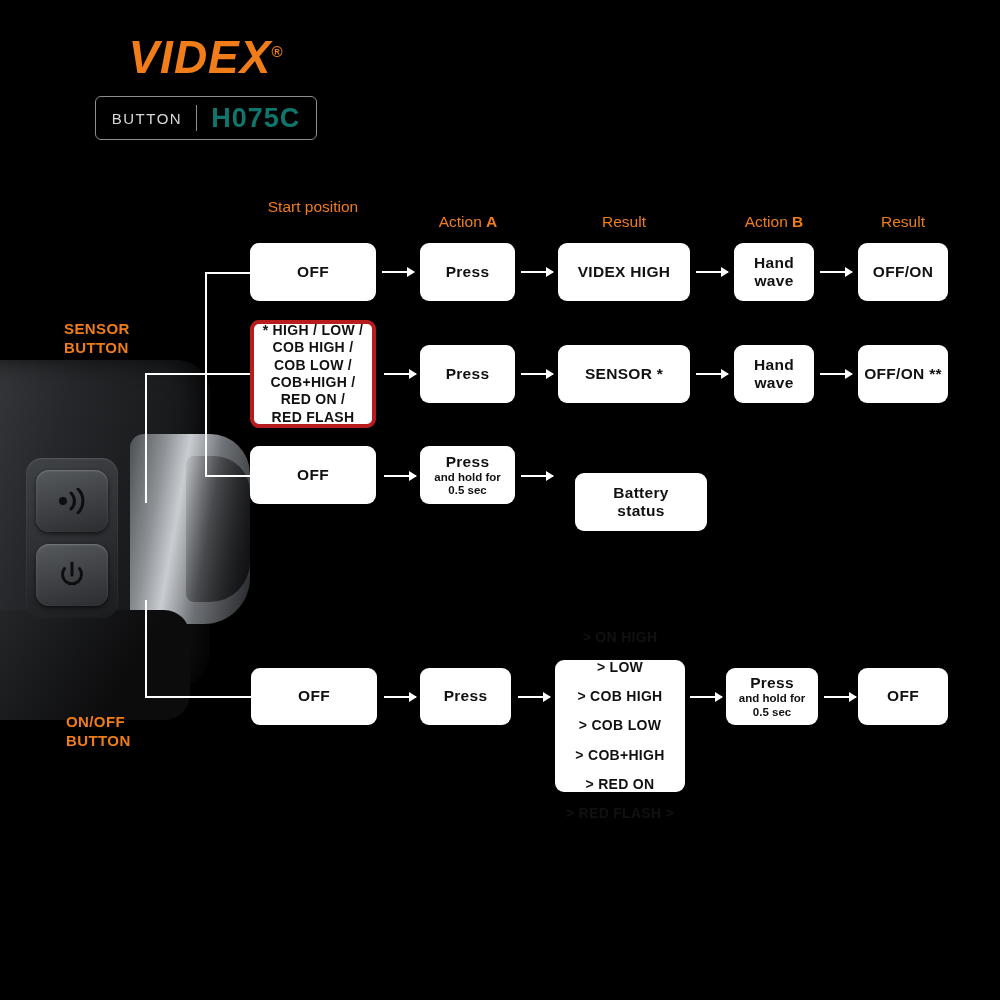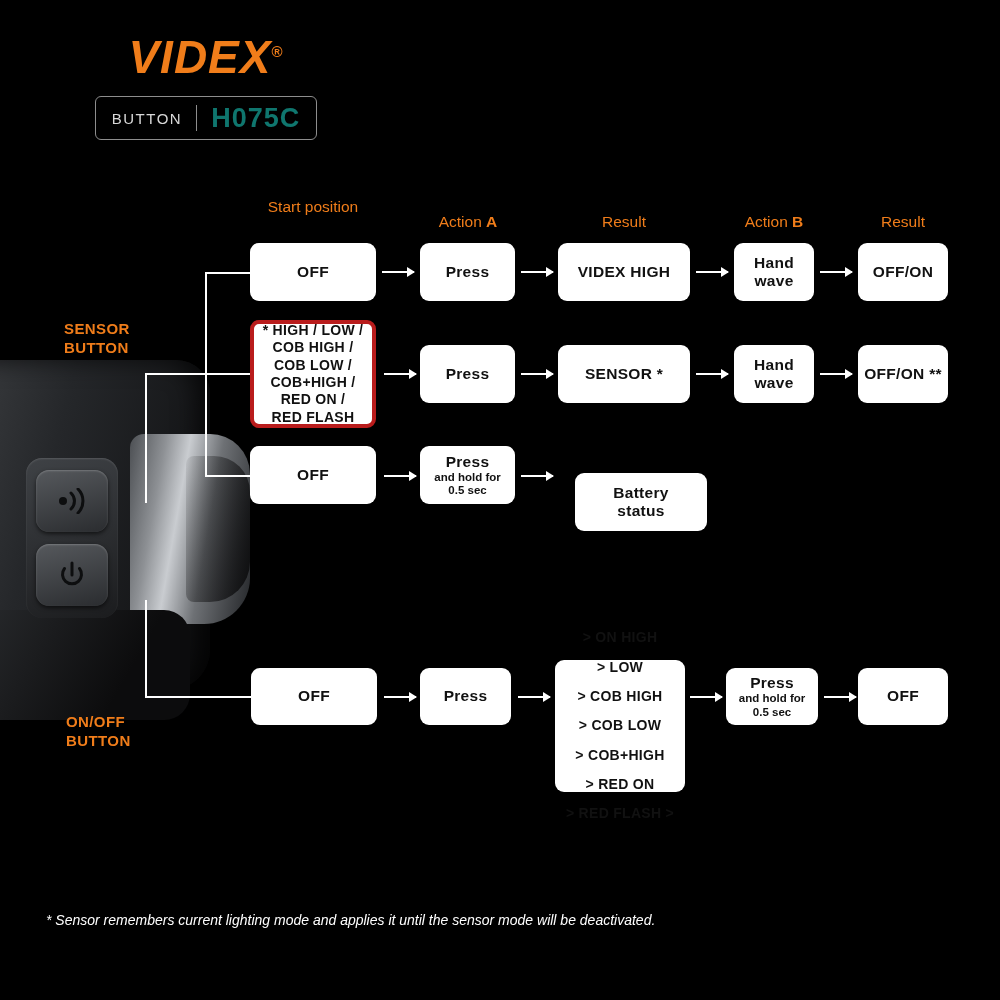"* Sensor remembers current lighting" div { html: <div>* Sensor remembers current lighting mode and applies it until the sensor mode will be deactivated.</div> -> none }
